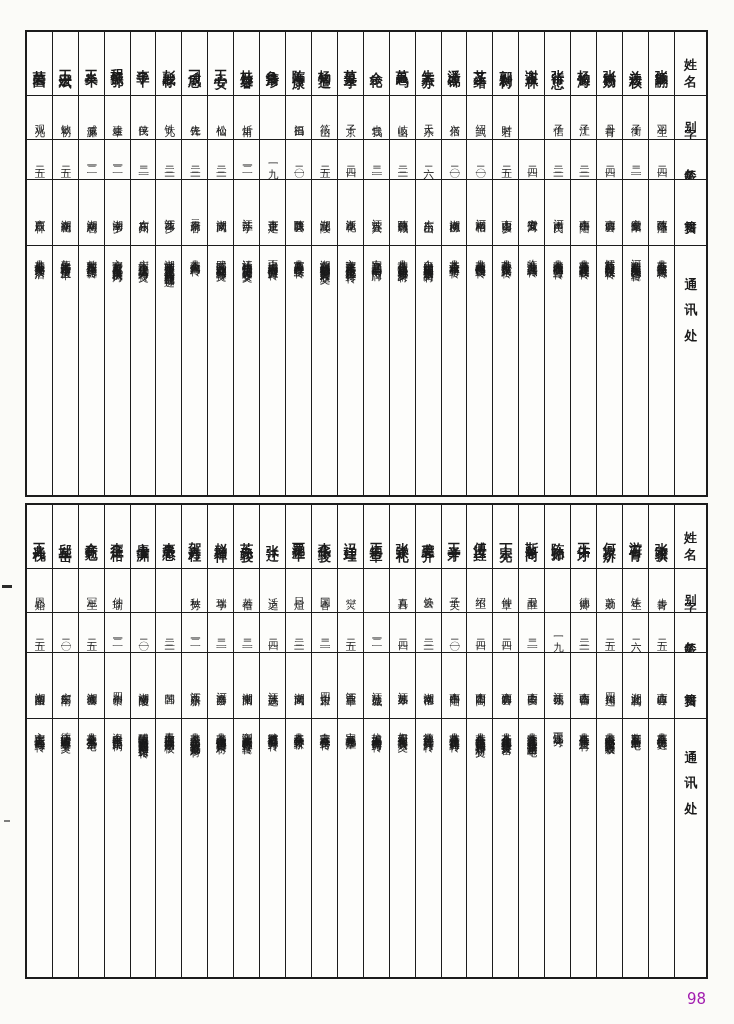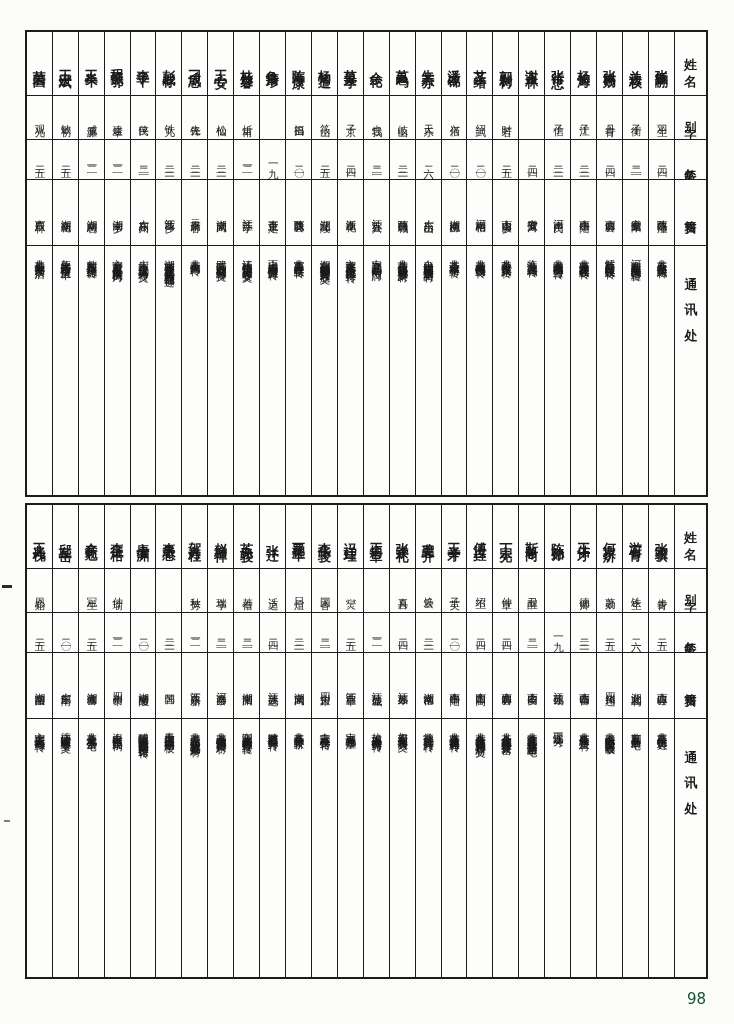"98" .page-number { color: #14532d -> #a21caf }
